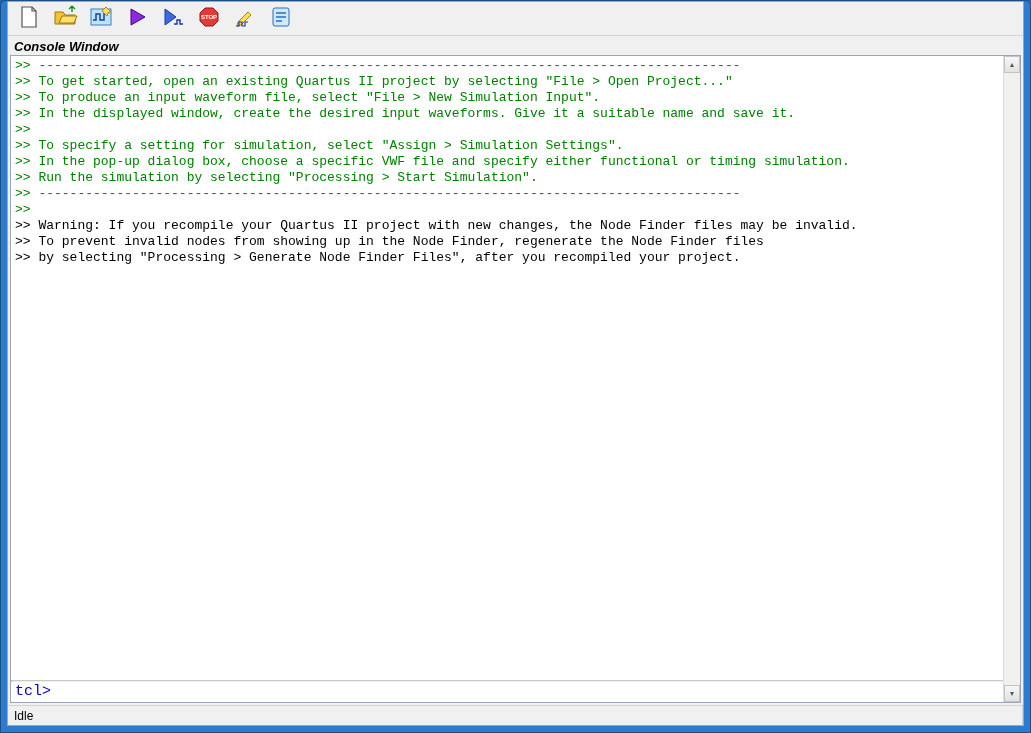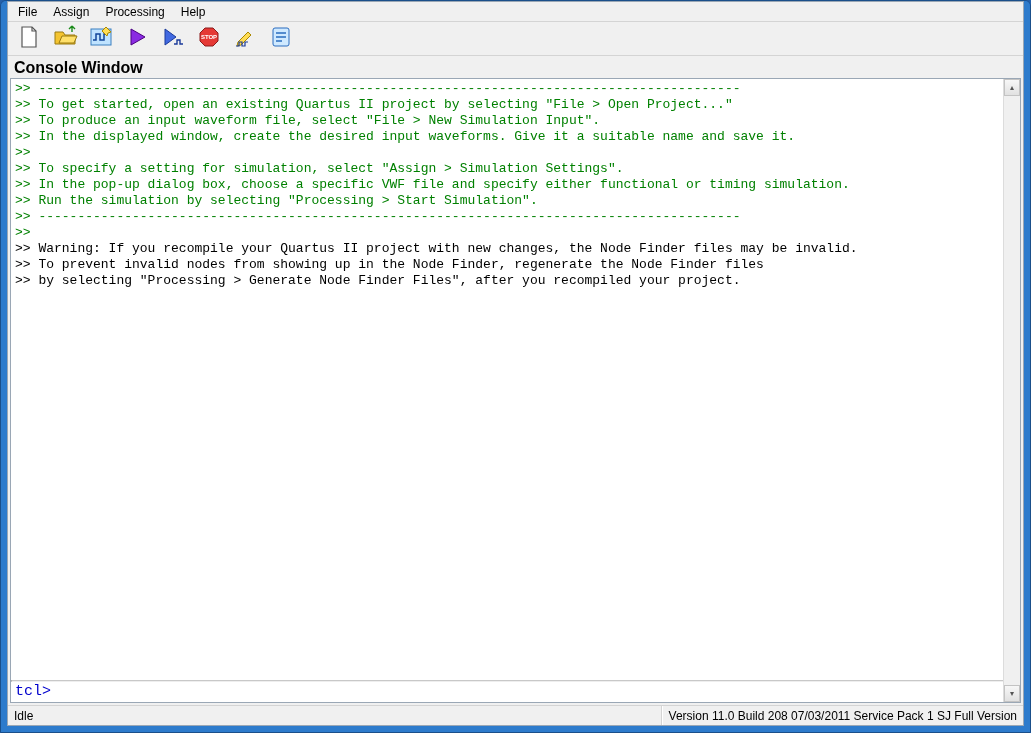"File" div.menubar { html: <div> <span>File</span> <span>Assign</span> <span>Processing</span> <span>Help</span> </div> -> none }
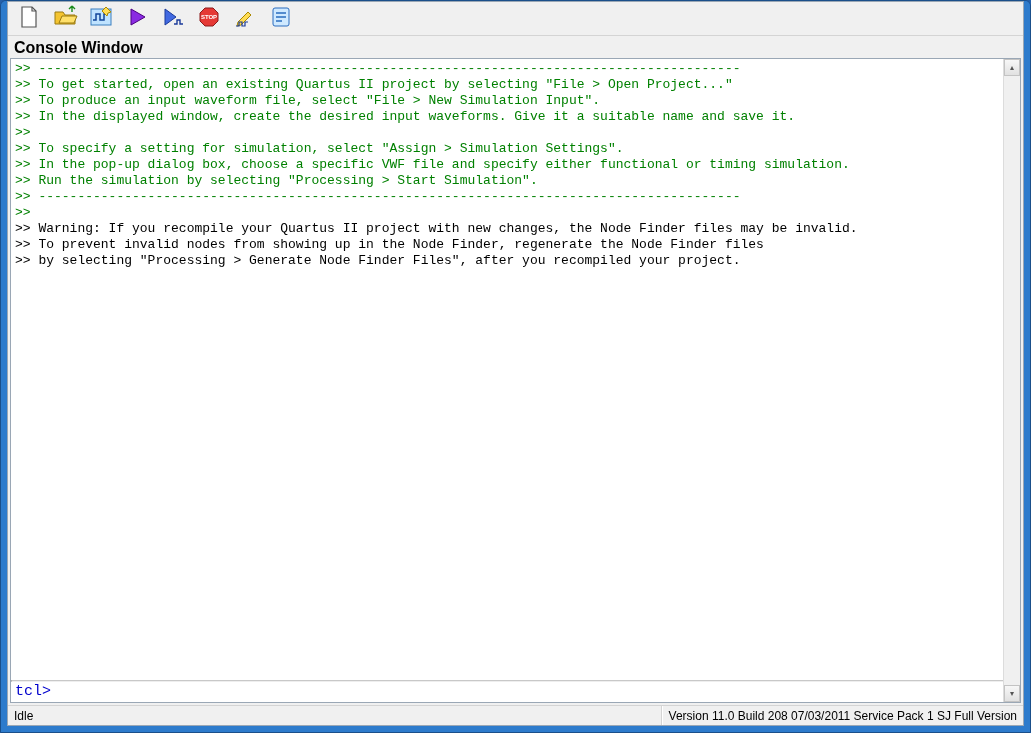"Console Window" .console-title { font-size: 16px -> 13px; font-style: none -> italic }
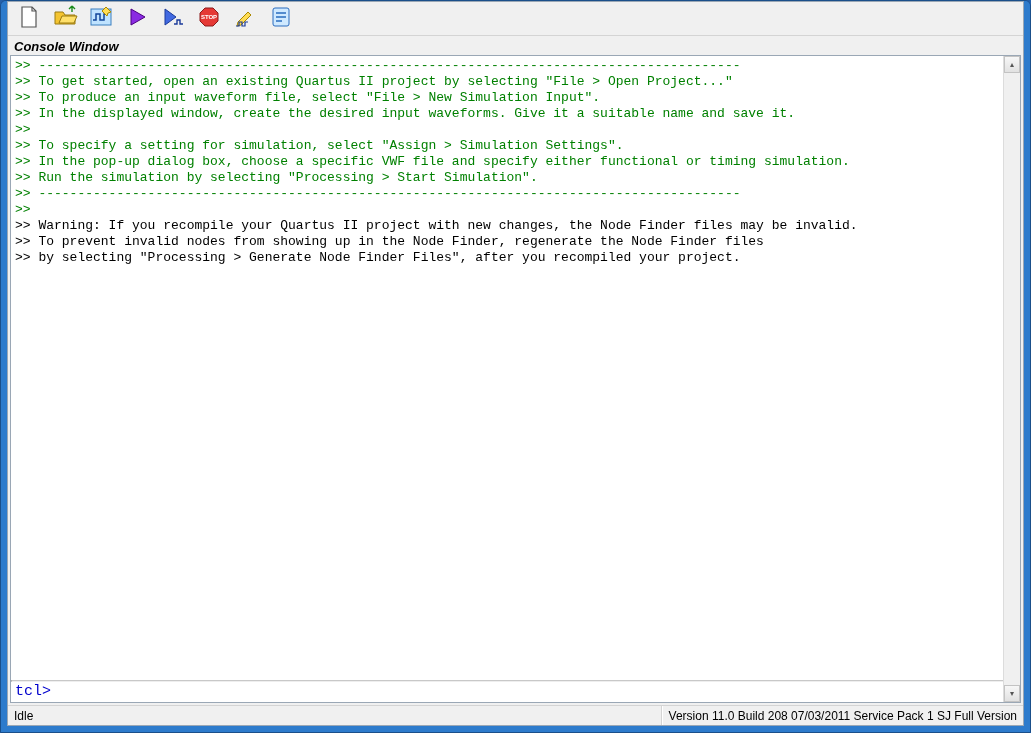"Version 11.0 Build 208 07/03/2011" div.status-right { html: <div>Version 11.0 Build 208 07/03/2011 Service Pack 1 SJ Full Version</div> -> none }
